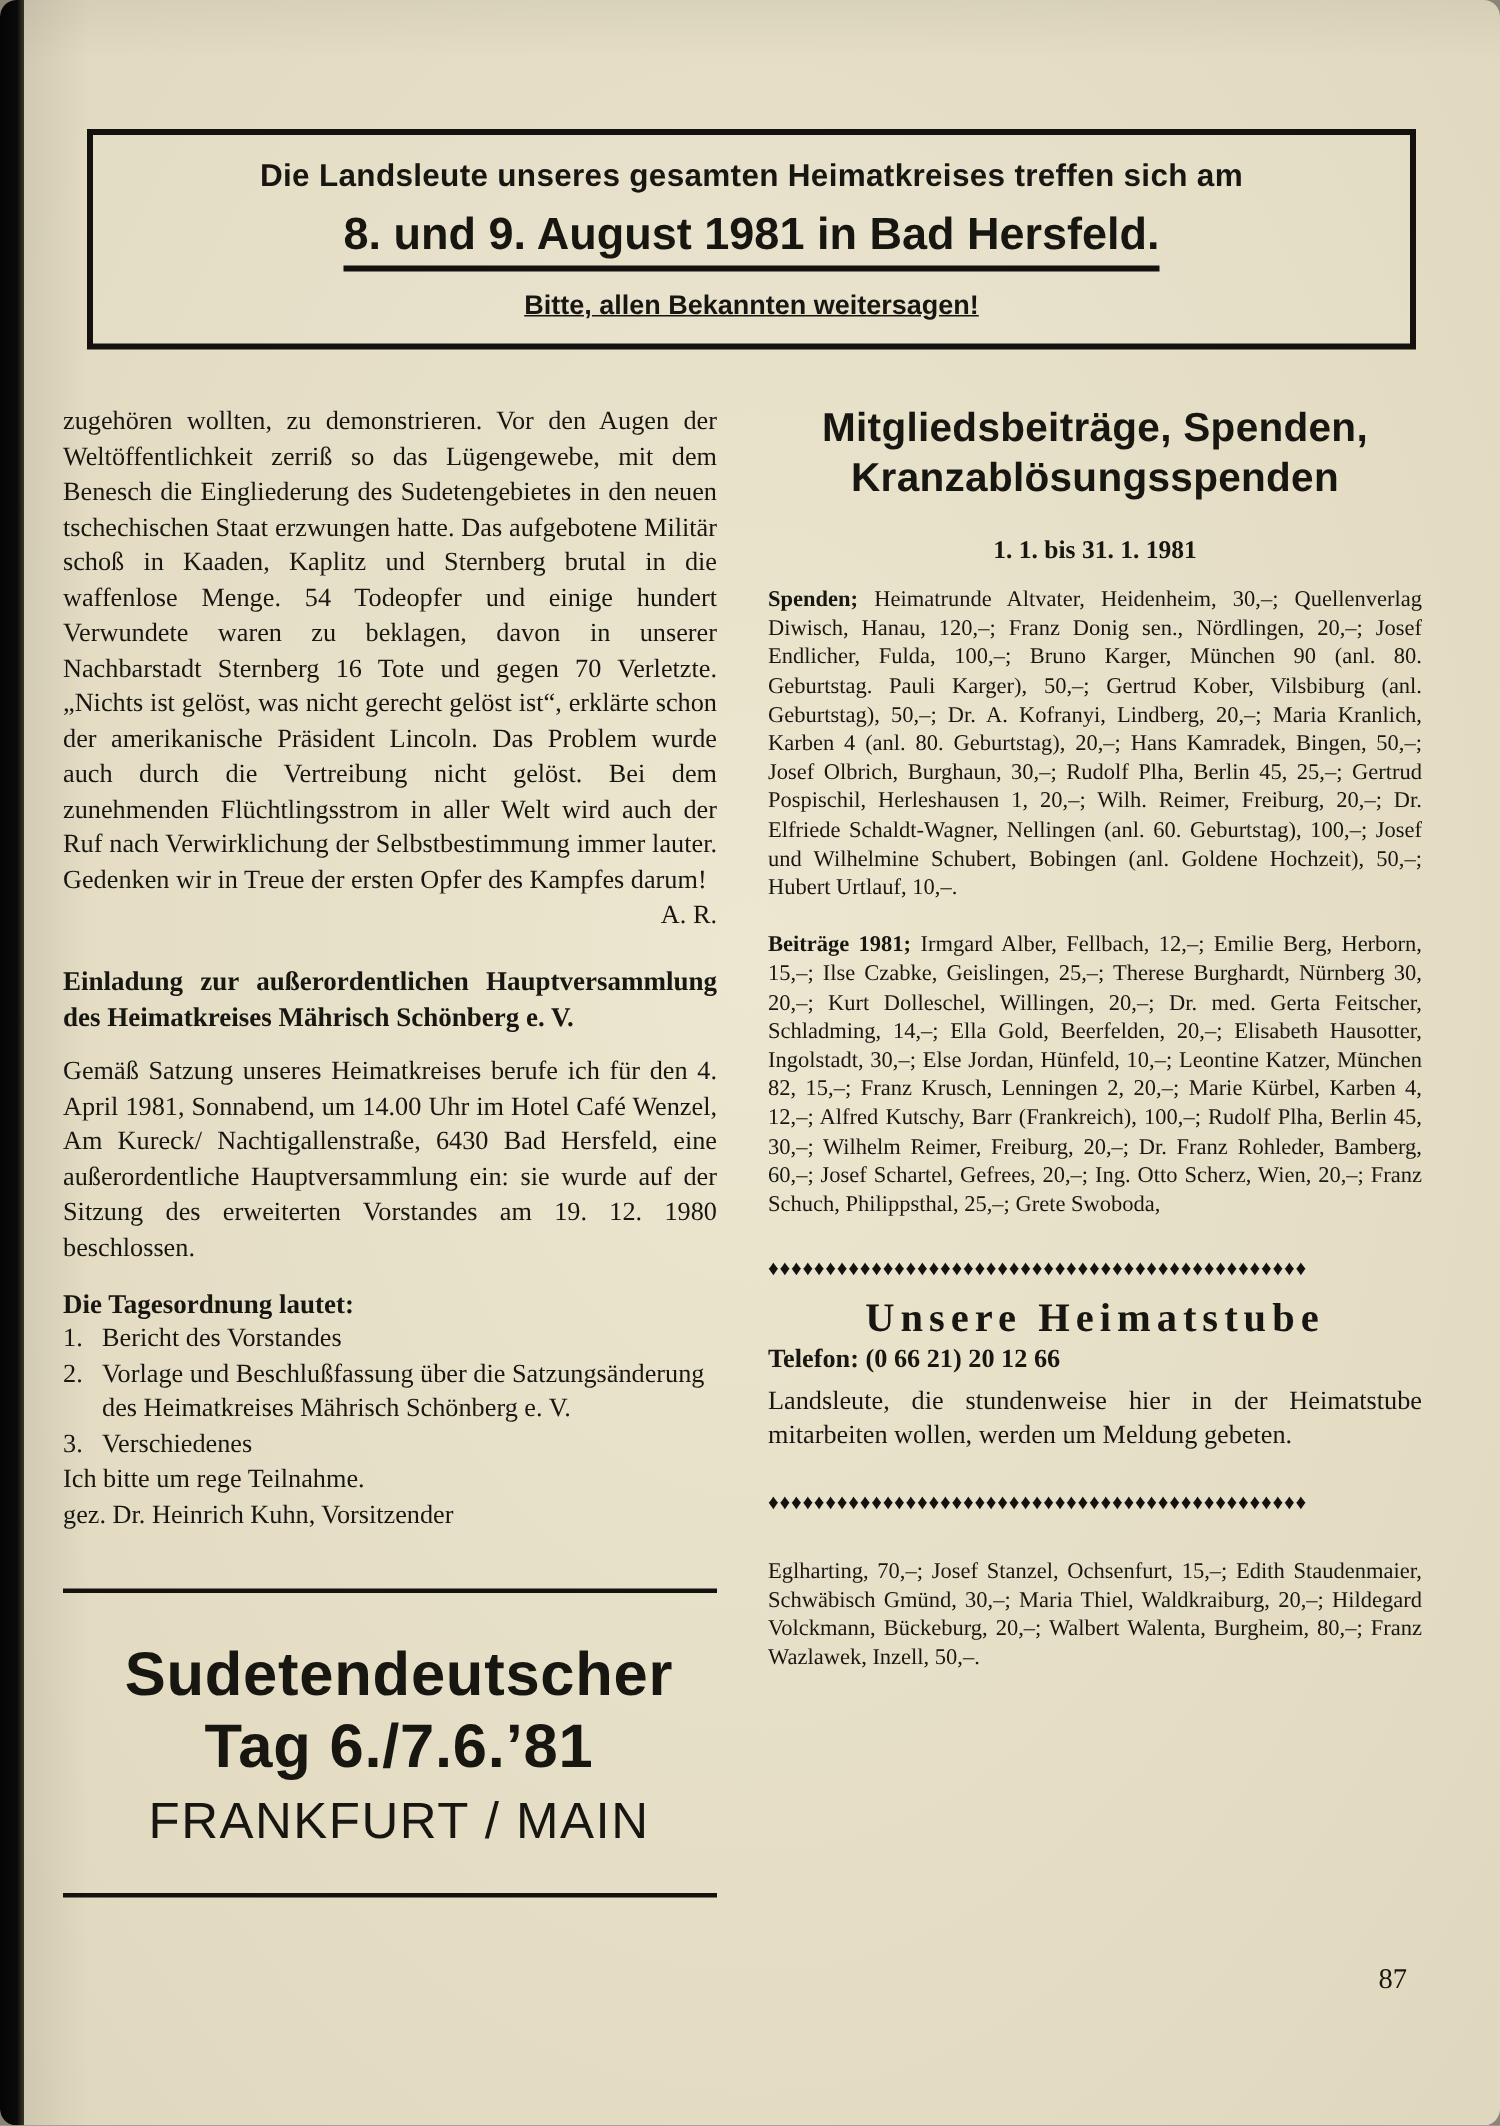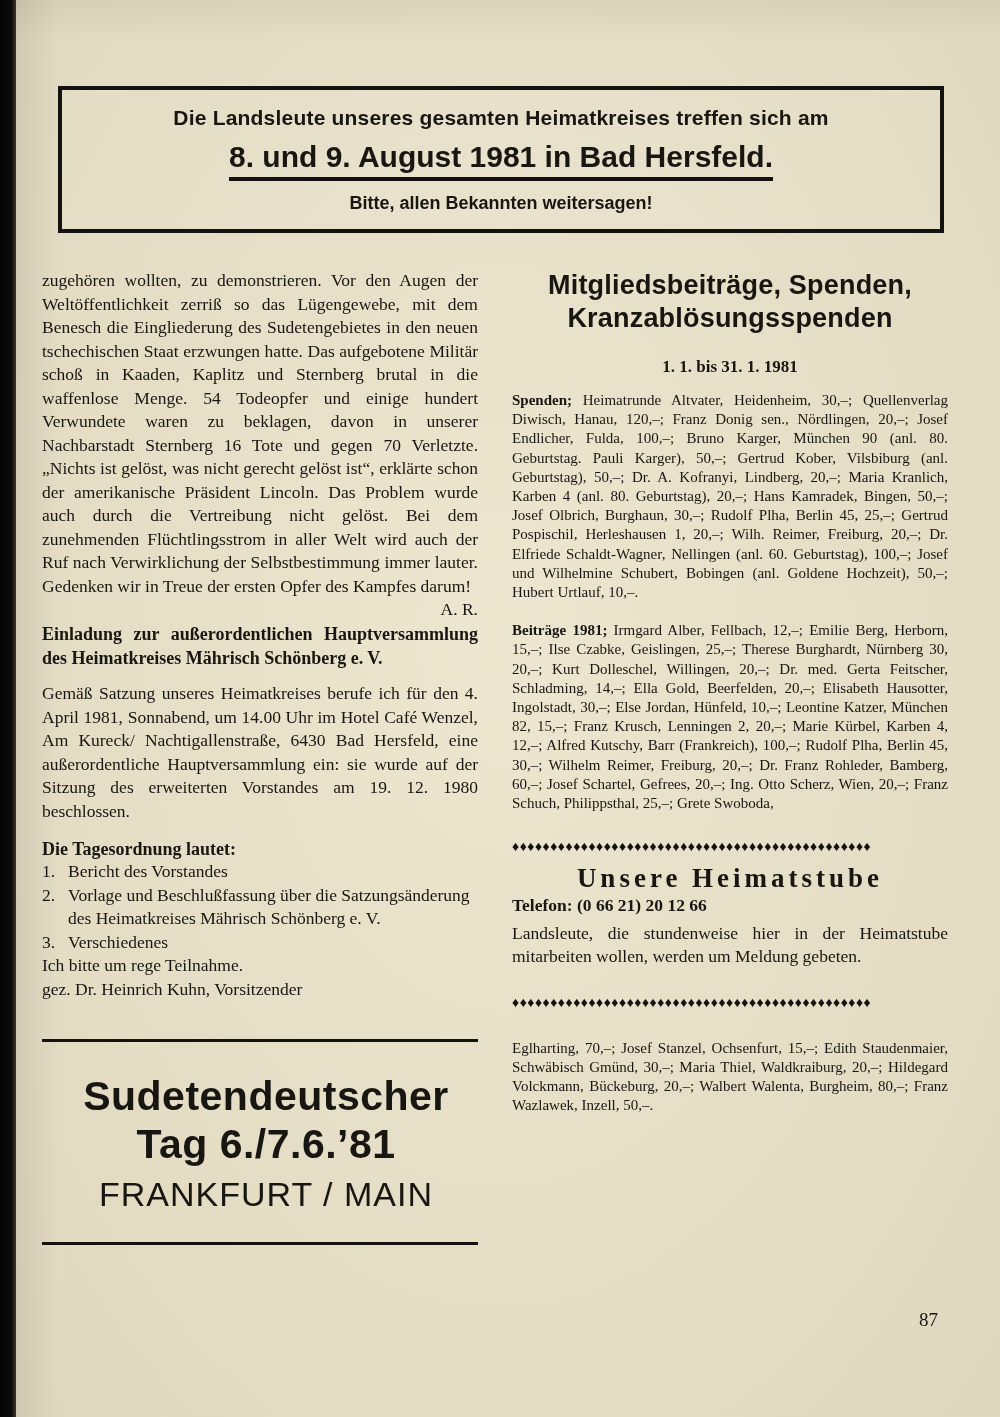"Die Landsleute unseres gesamten" .page { border-radius: none -> 11px }
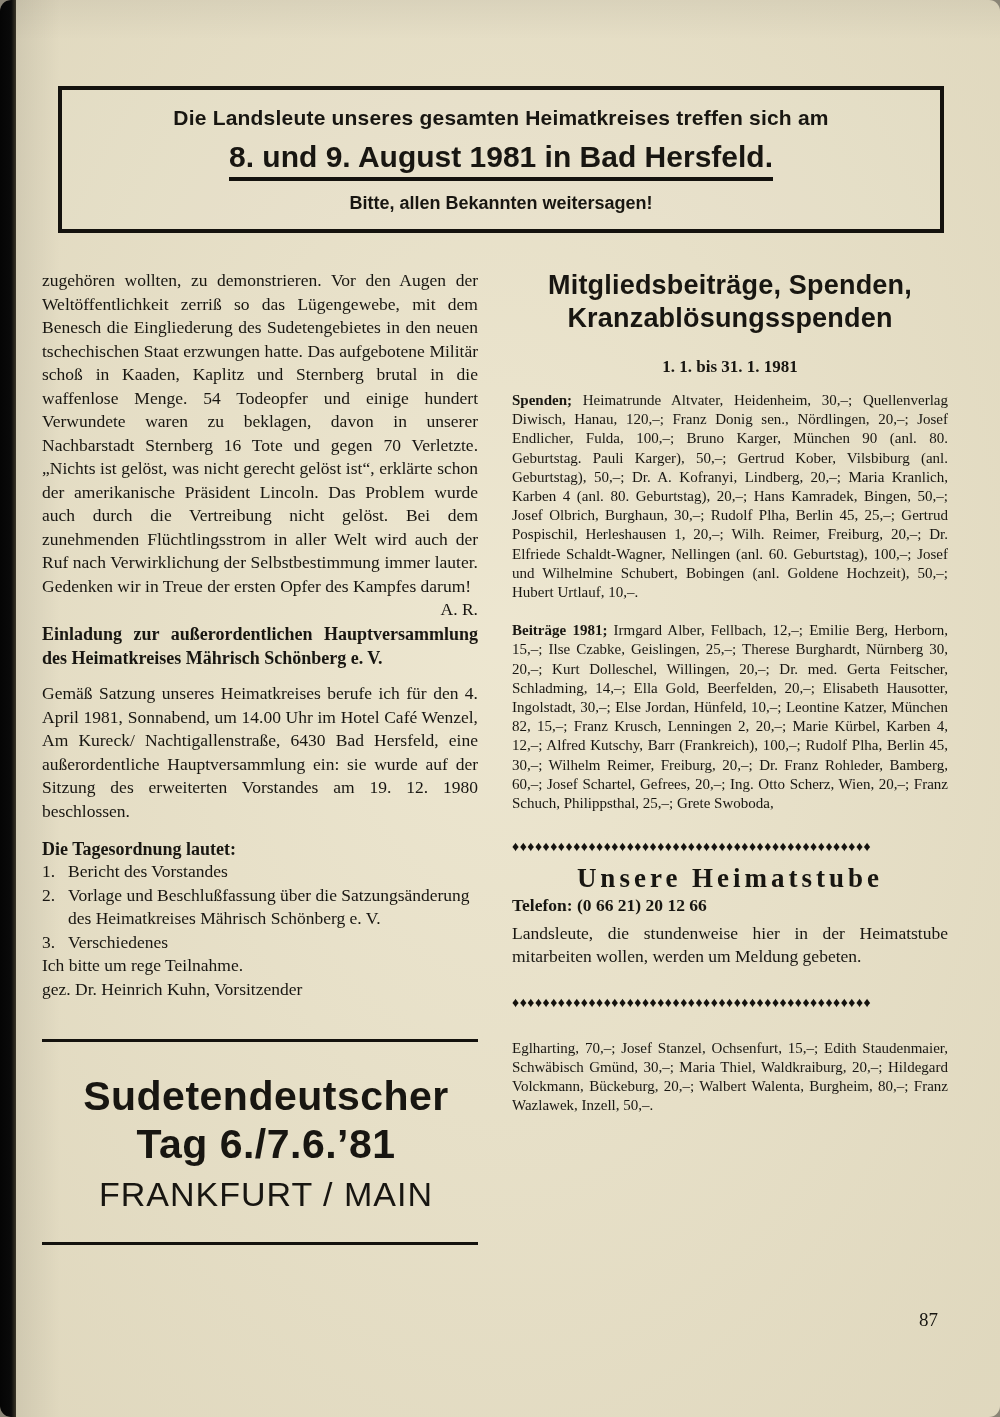"Bitte, allen Bekannten weitersagen!" .banner-line3 { text-decoration: none -> underline }
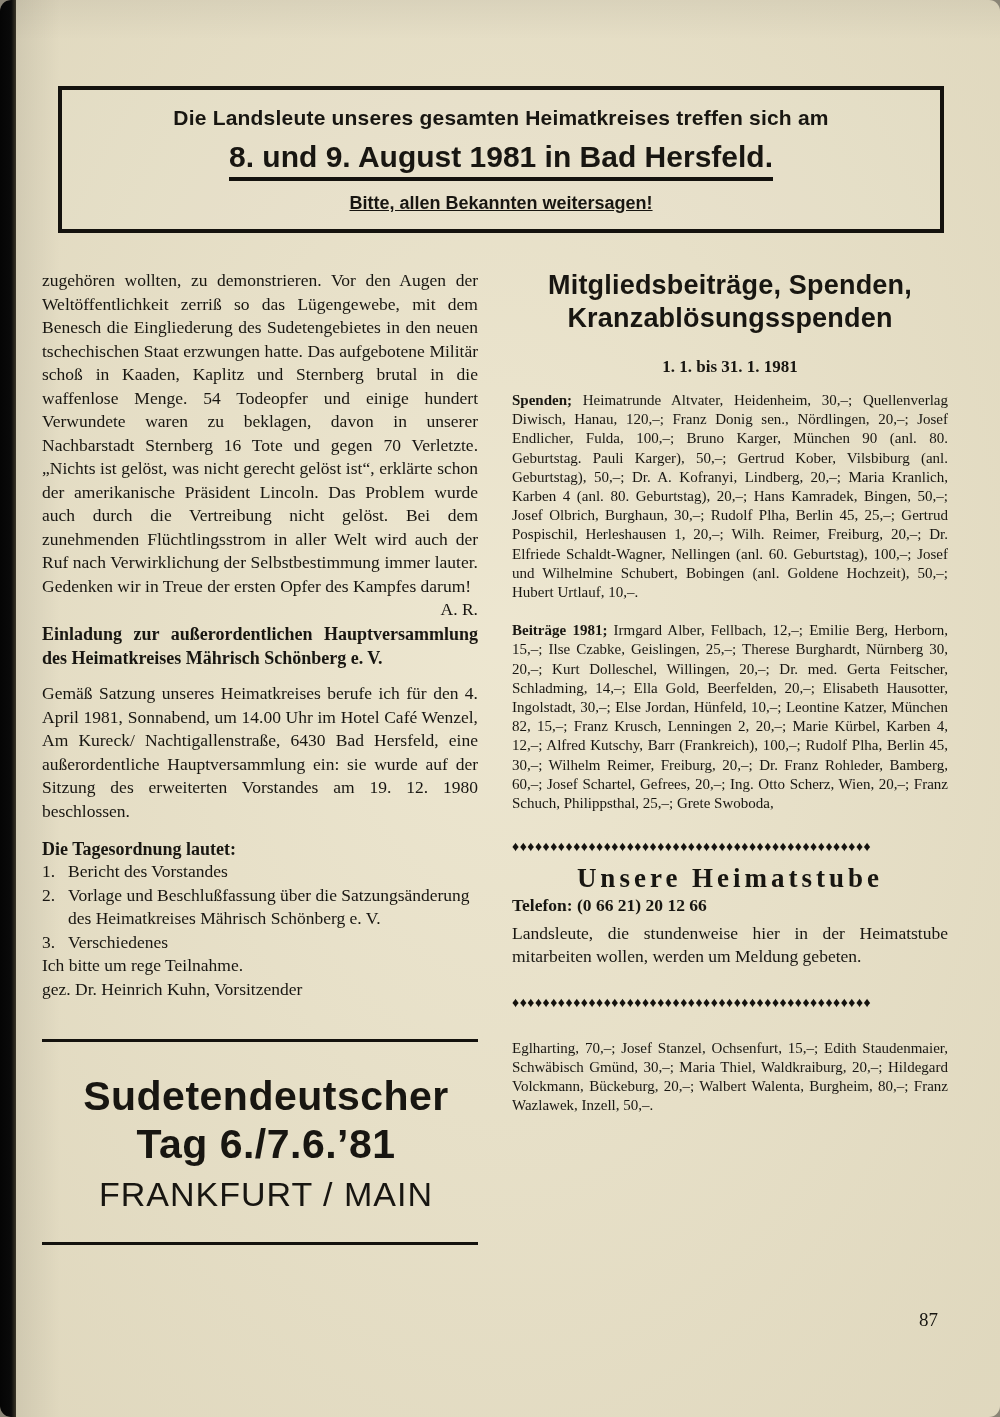"Einladung zur außerordentlichen" .inv-heading { margin-top: 24px -> 44px }
